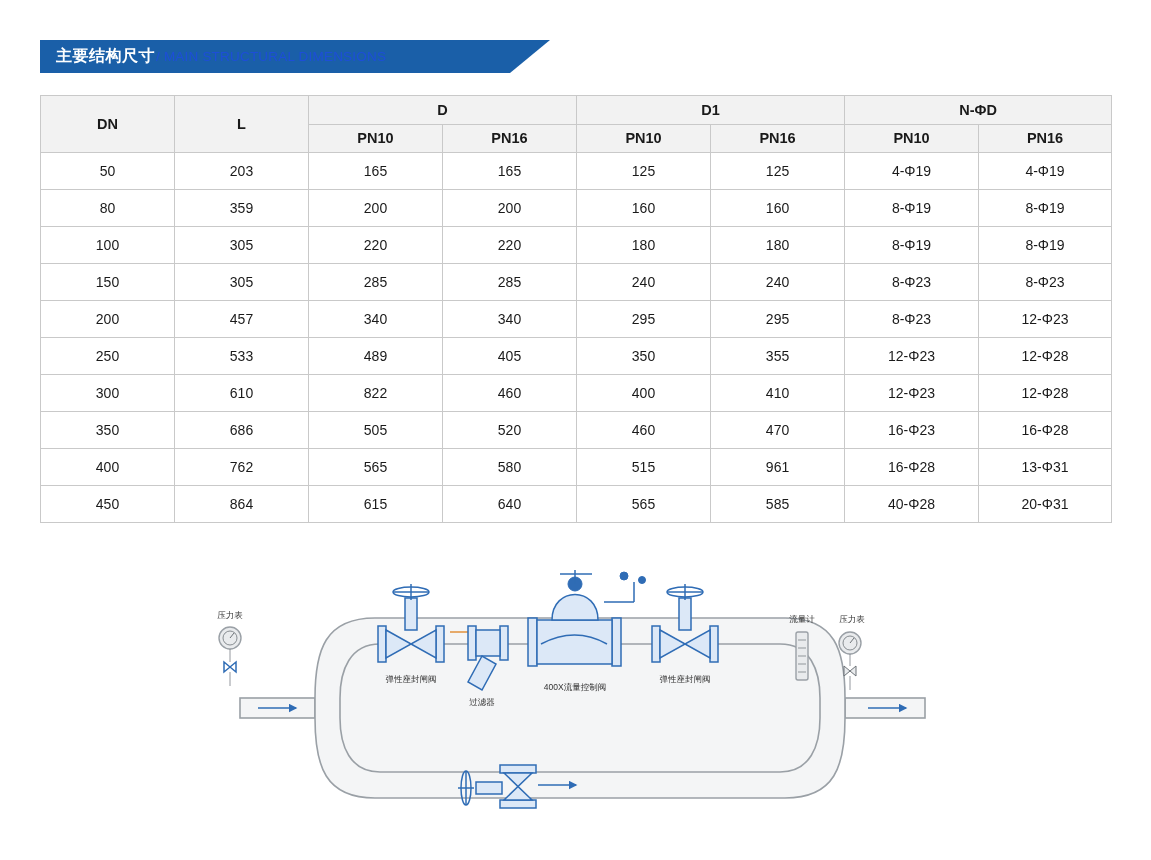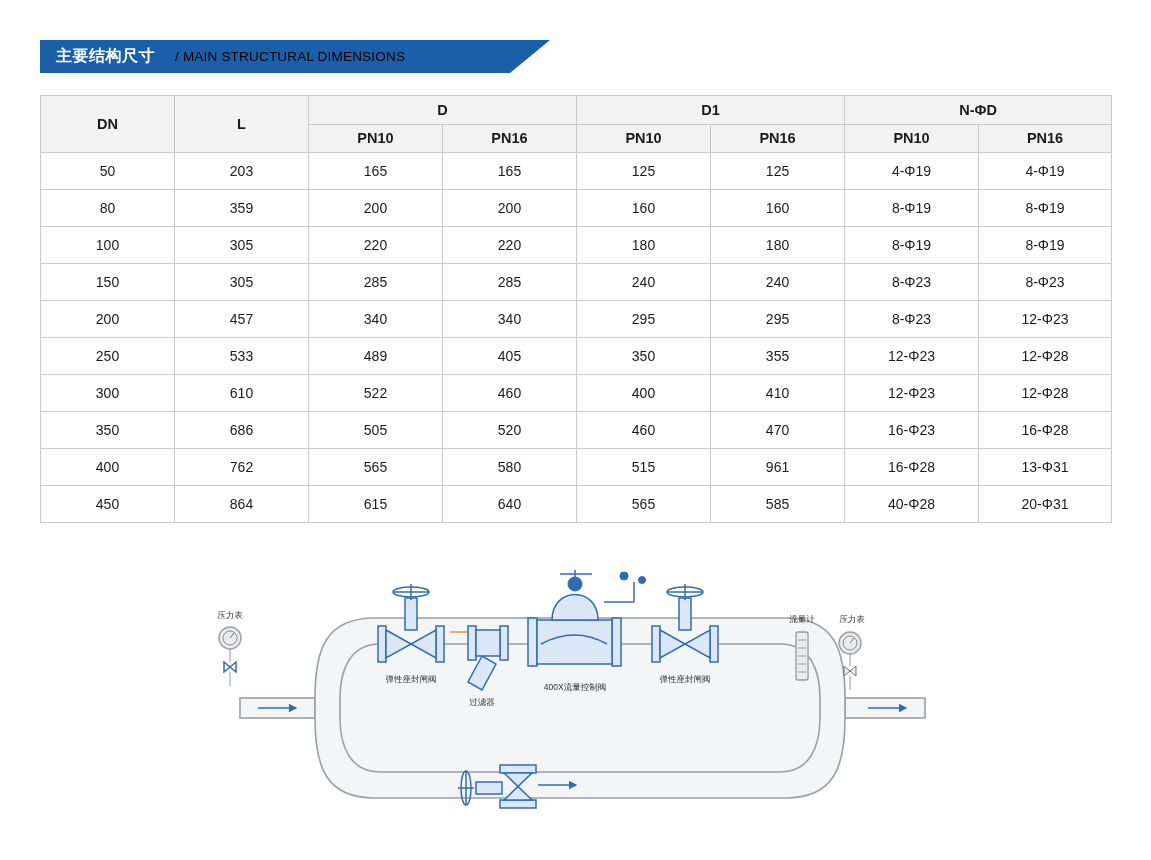"主要结构尺寸" .section-banner .titles { gap: 20px -> 1px }
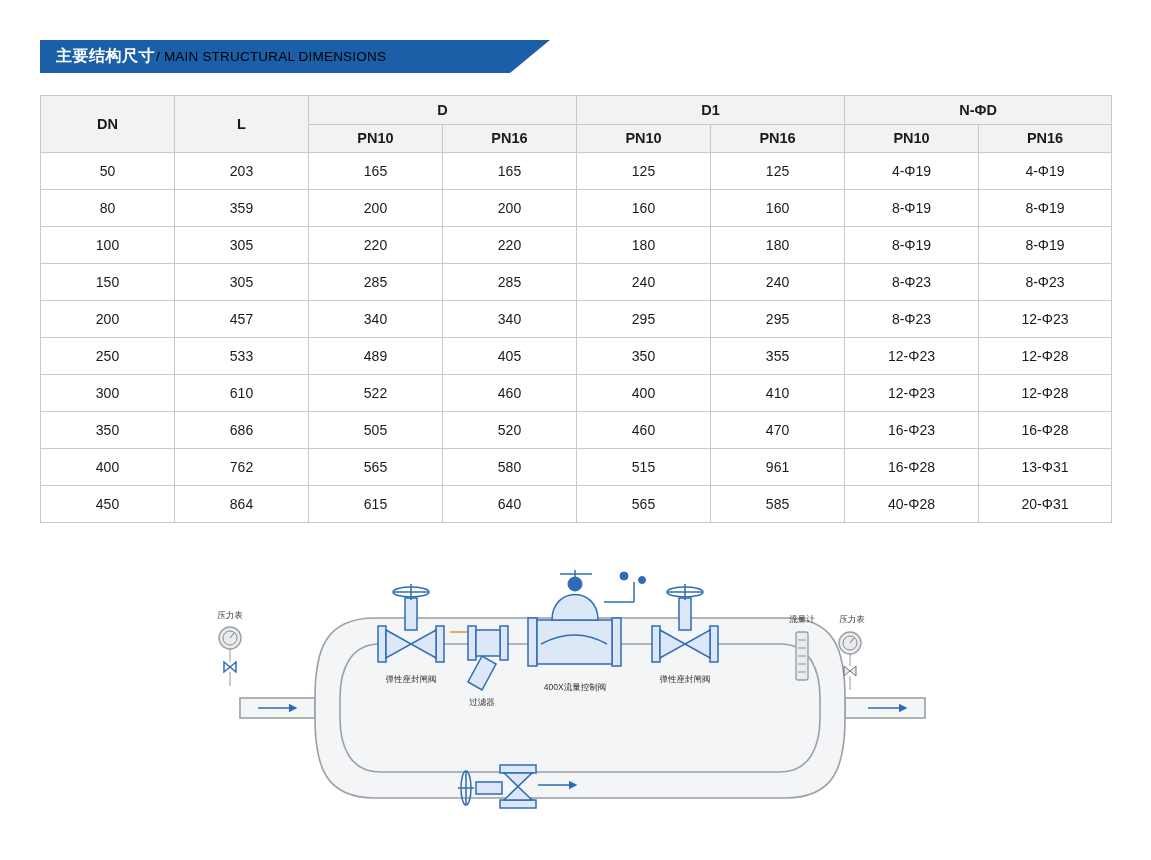"/ MAIN STRUCTURAL DIMENSIONS" .section-banner .title-en { color: #000000 -> #1d4ed8 }
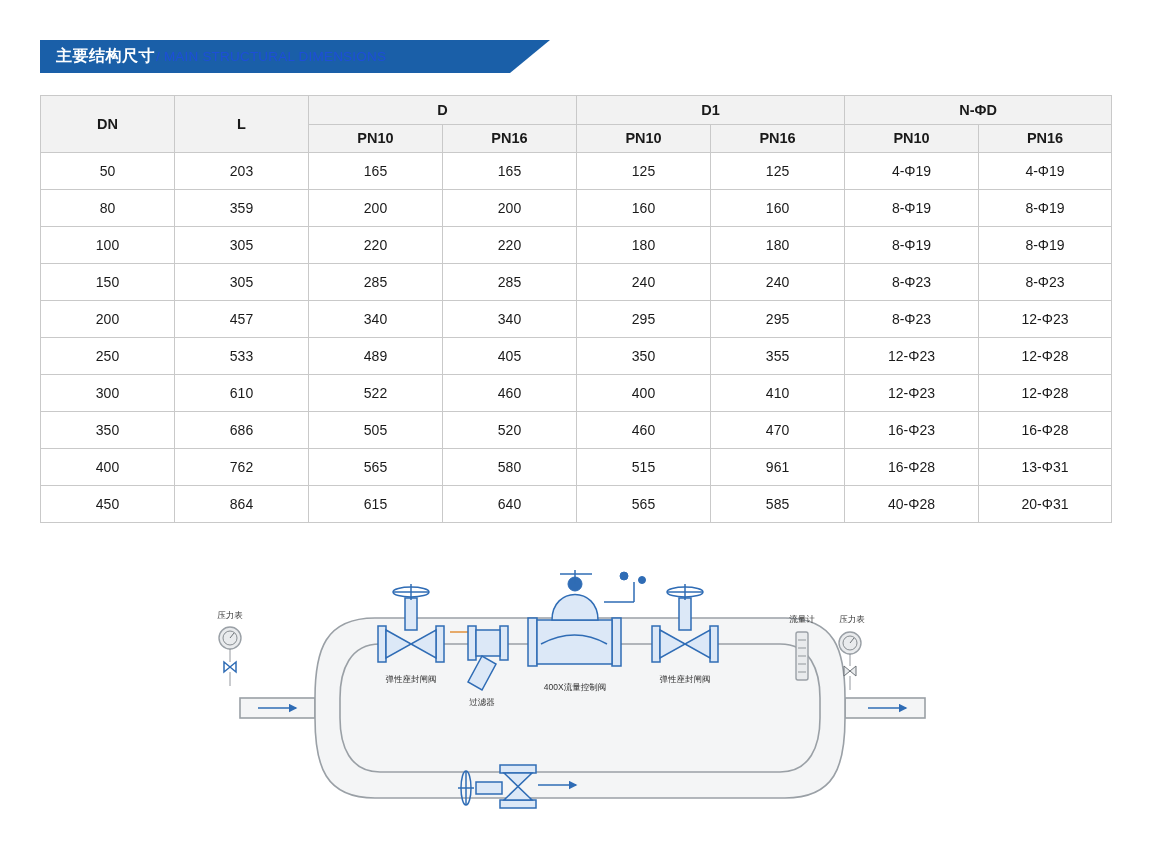"522" td { text: 522 -> 822 }
